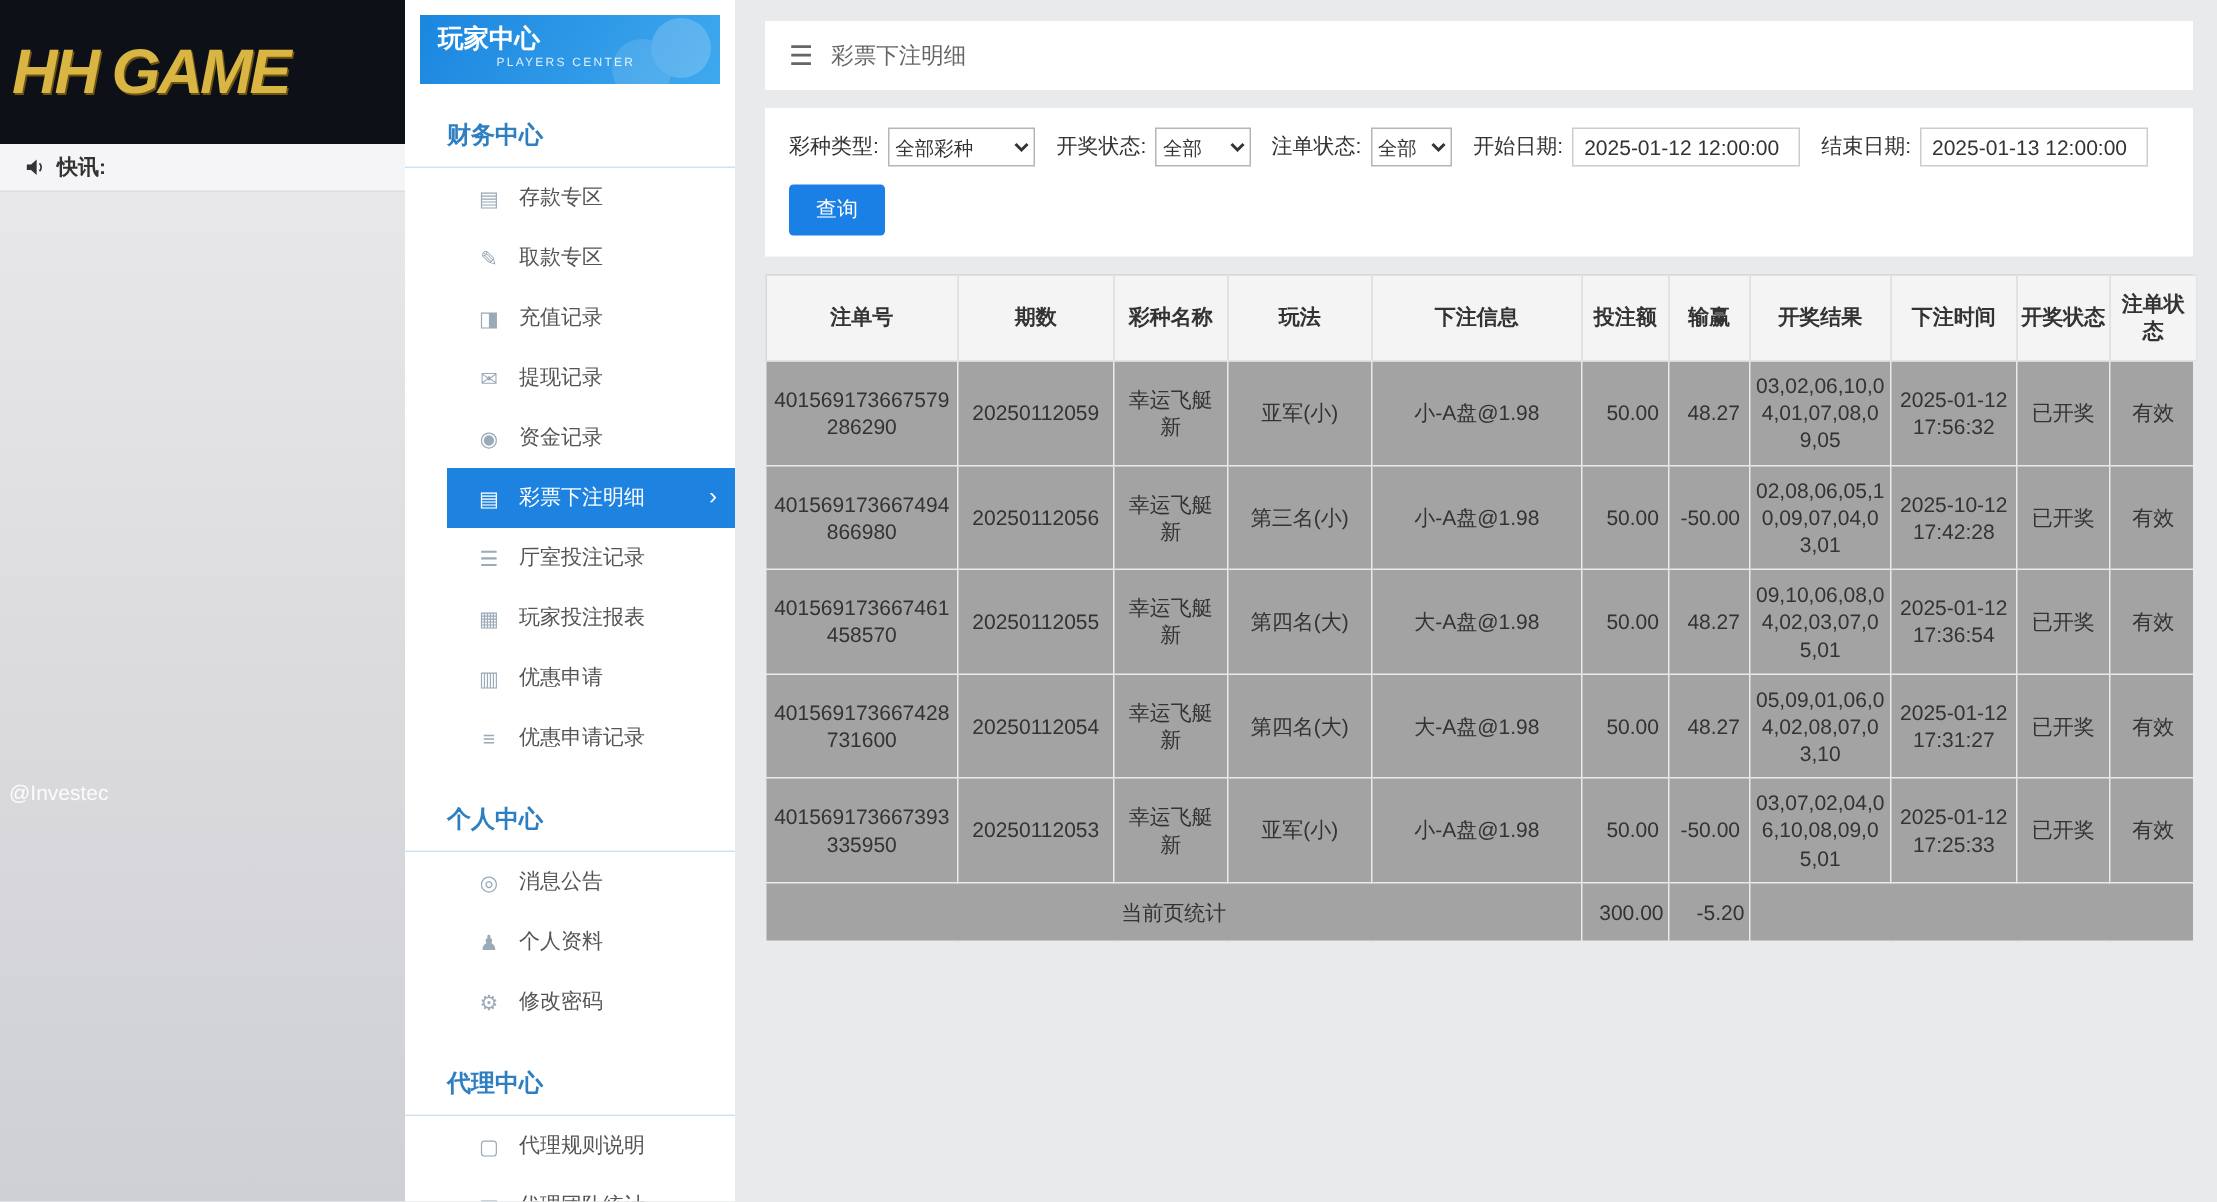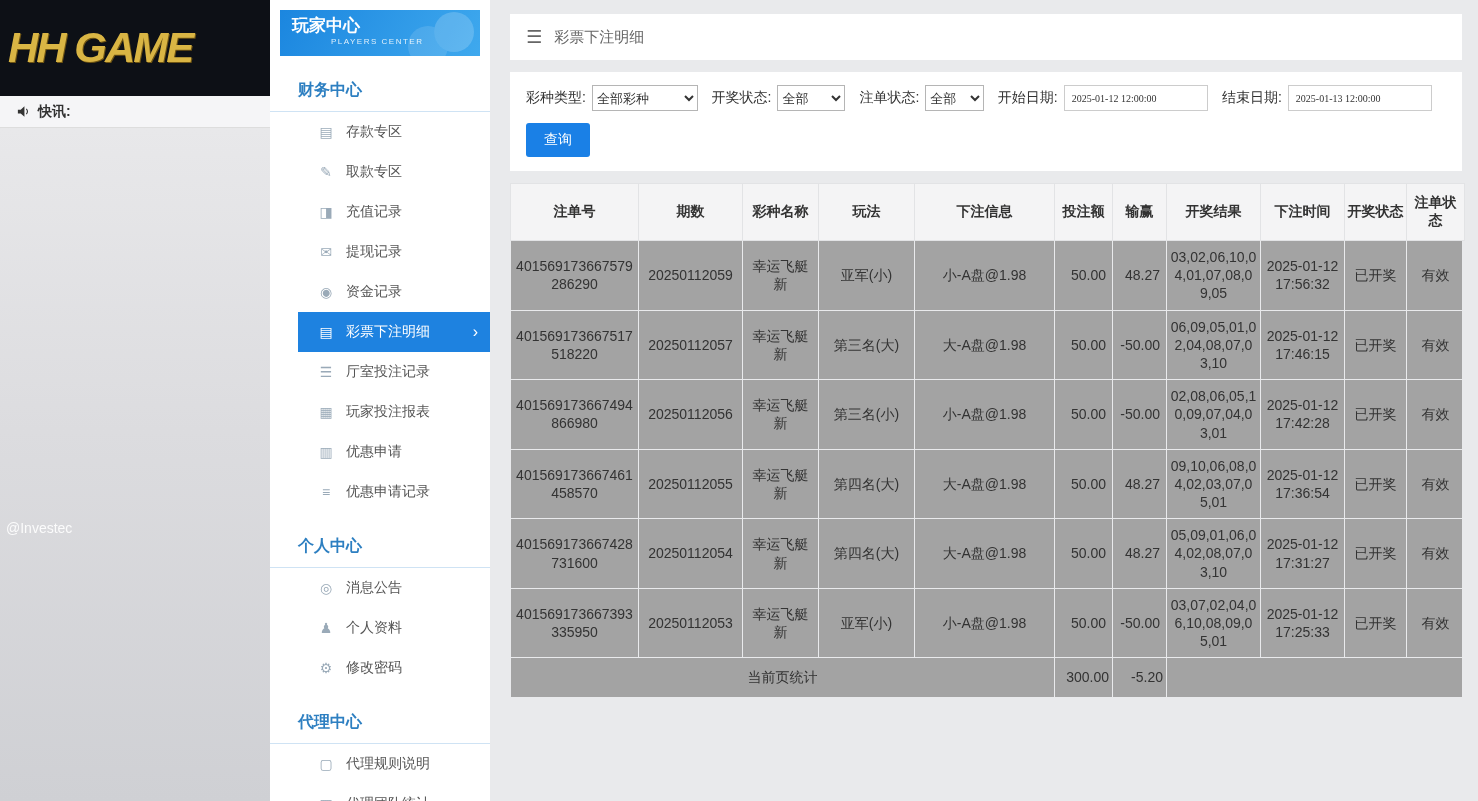"2025-01-12 12:00:00" .fdate { font-family: Liberation Serif, serif -> Liberation Sans, sans-serif; font-size: 10px -> 14px }
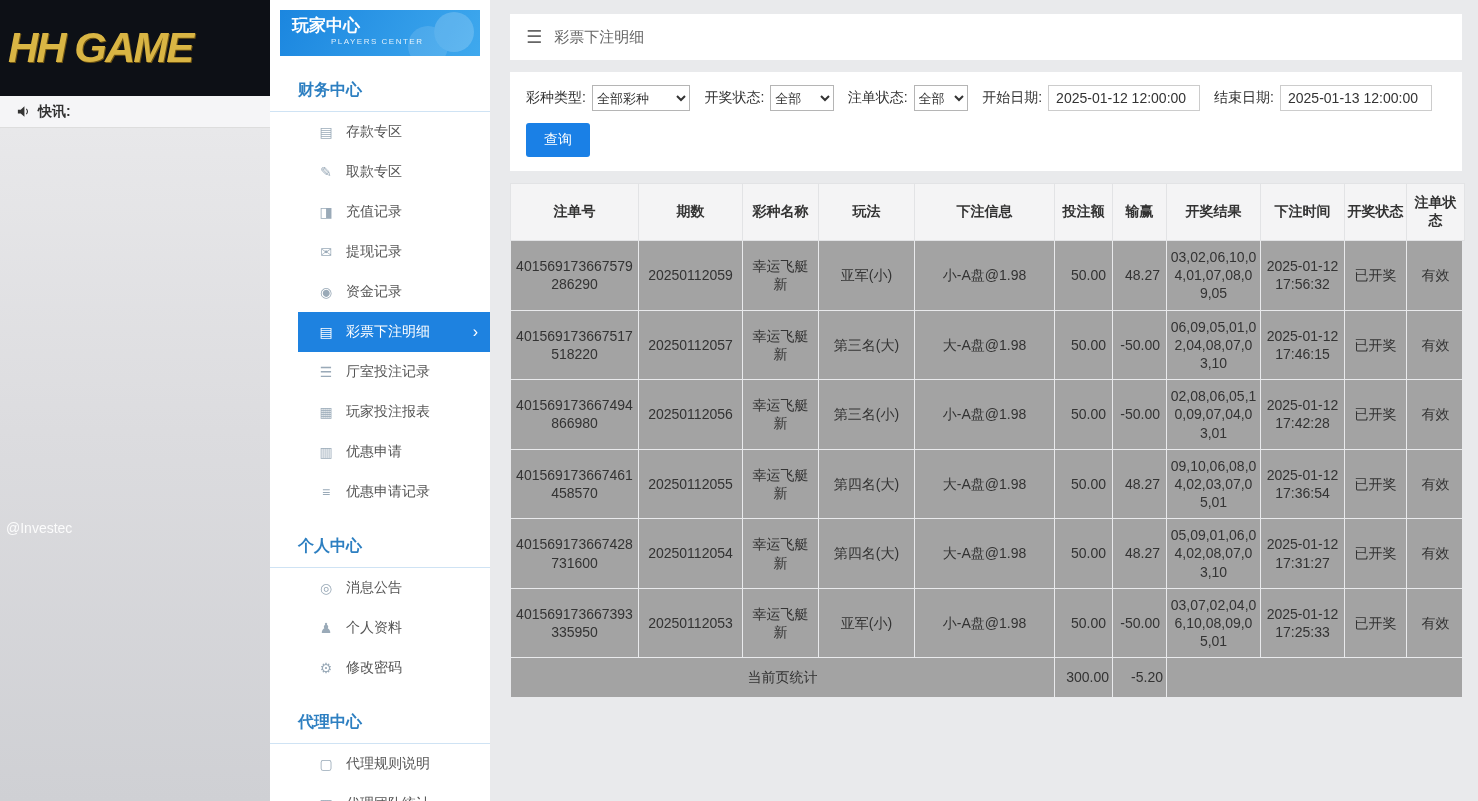"401569173667517518220" tr { html: <tr> <td>401569173667517518220</td> <td>20250112057</td> <td>幸运飞艇新</td> <td>第三名(大)</td> <td>大-A盘@1.98</td> <td>50.00</td> <td>-50.00</td> <td>06,09,05,01,02,04,08,07,03,10</td> <td>2025-01-12 17:46:15</td> <td>已开奖</td> <td>有效</td> </tr> -> none }
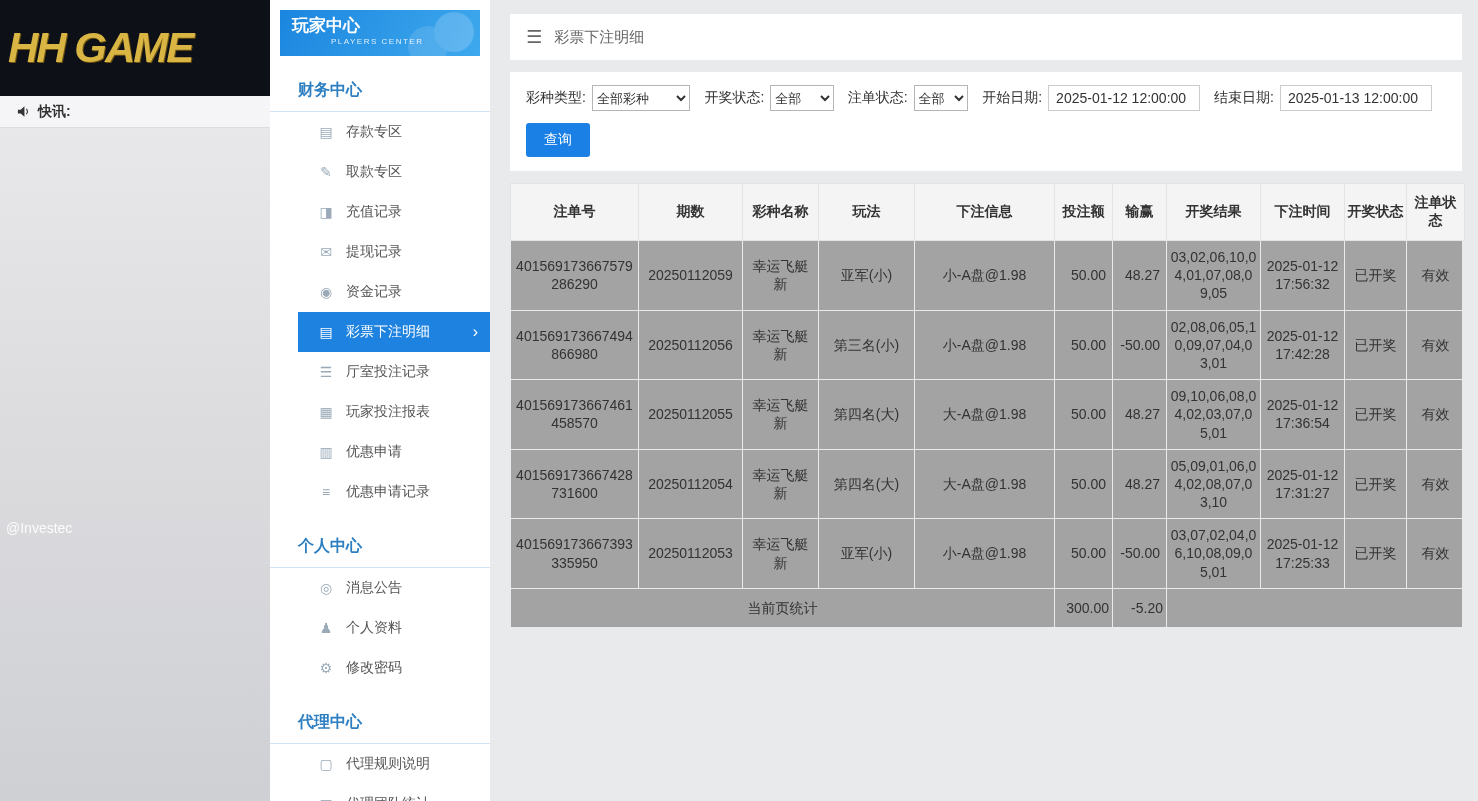"2025-01-12 17:42:28" td { text: 2025-01-12 -> 2025-10-12 }
